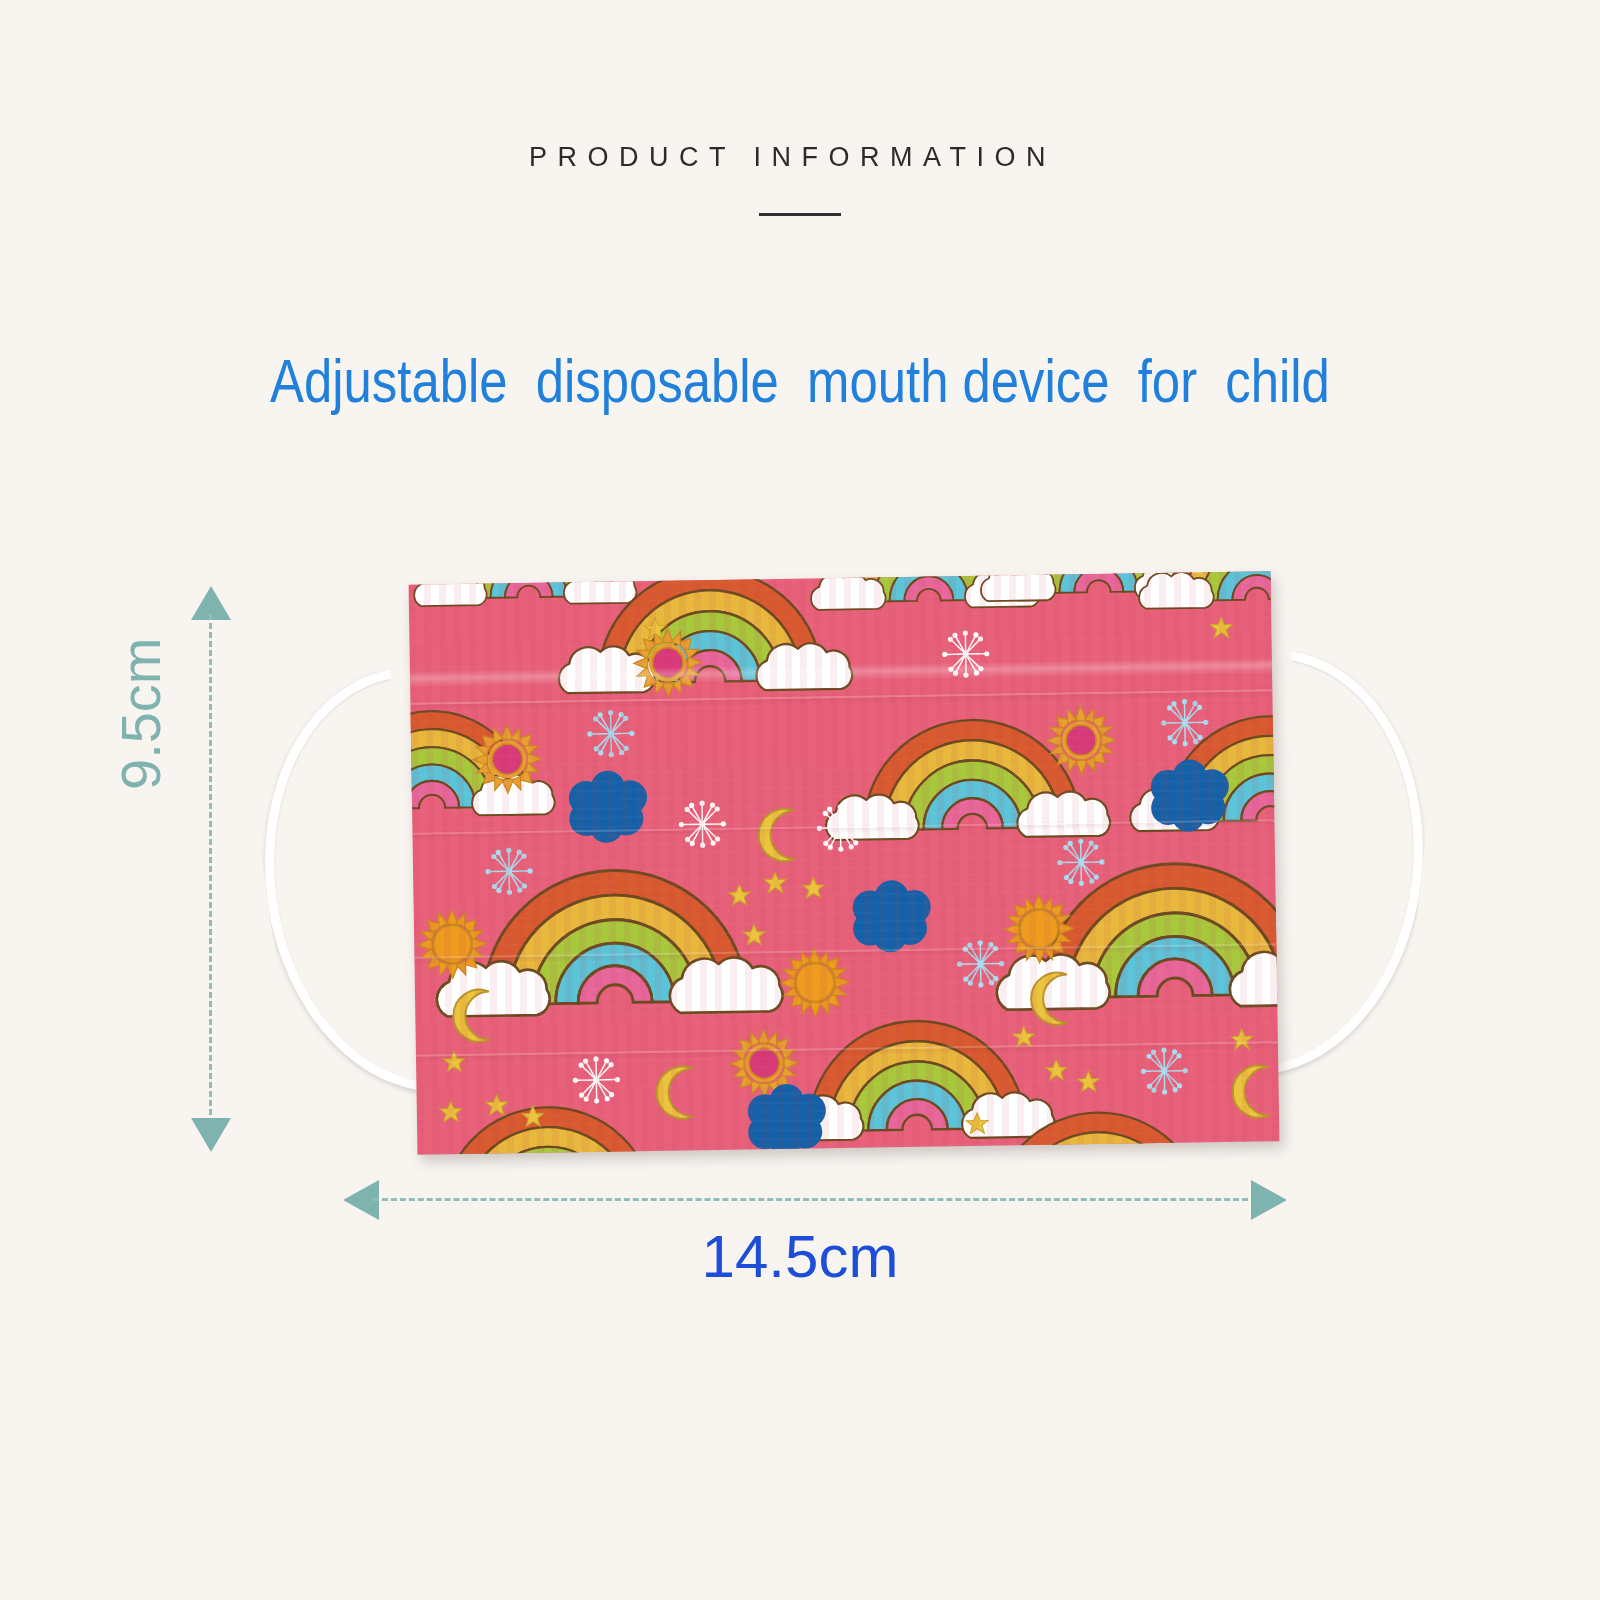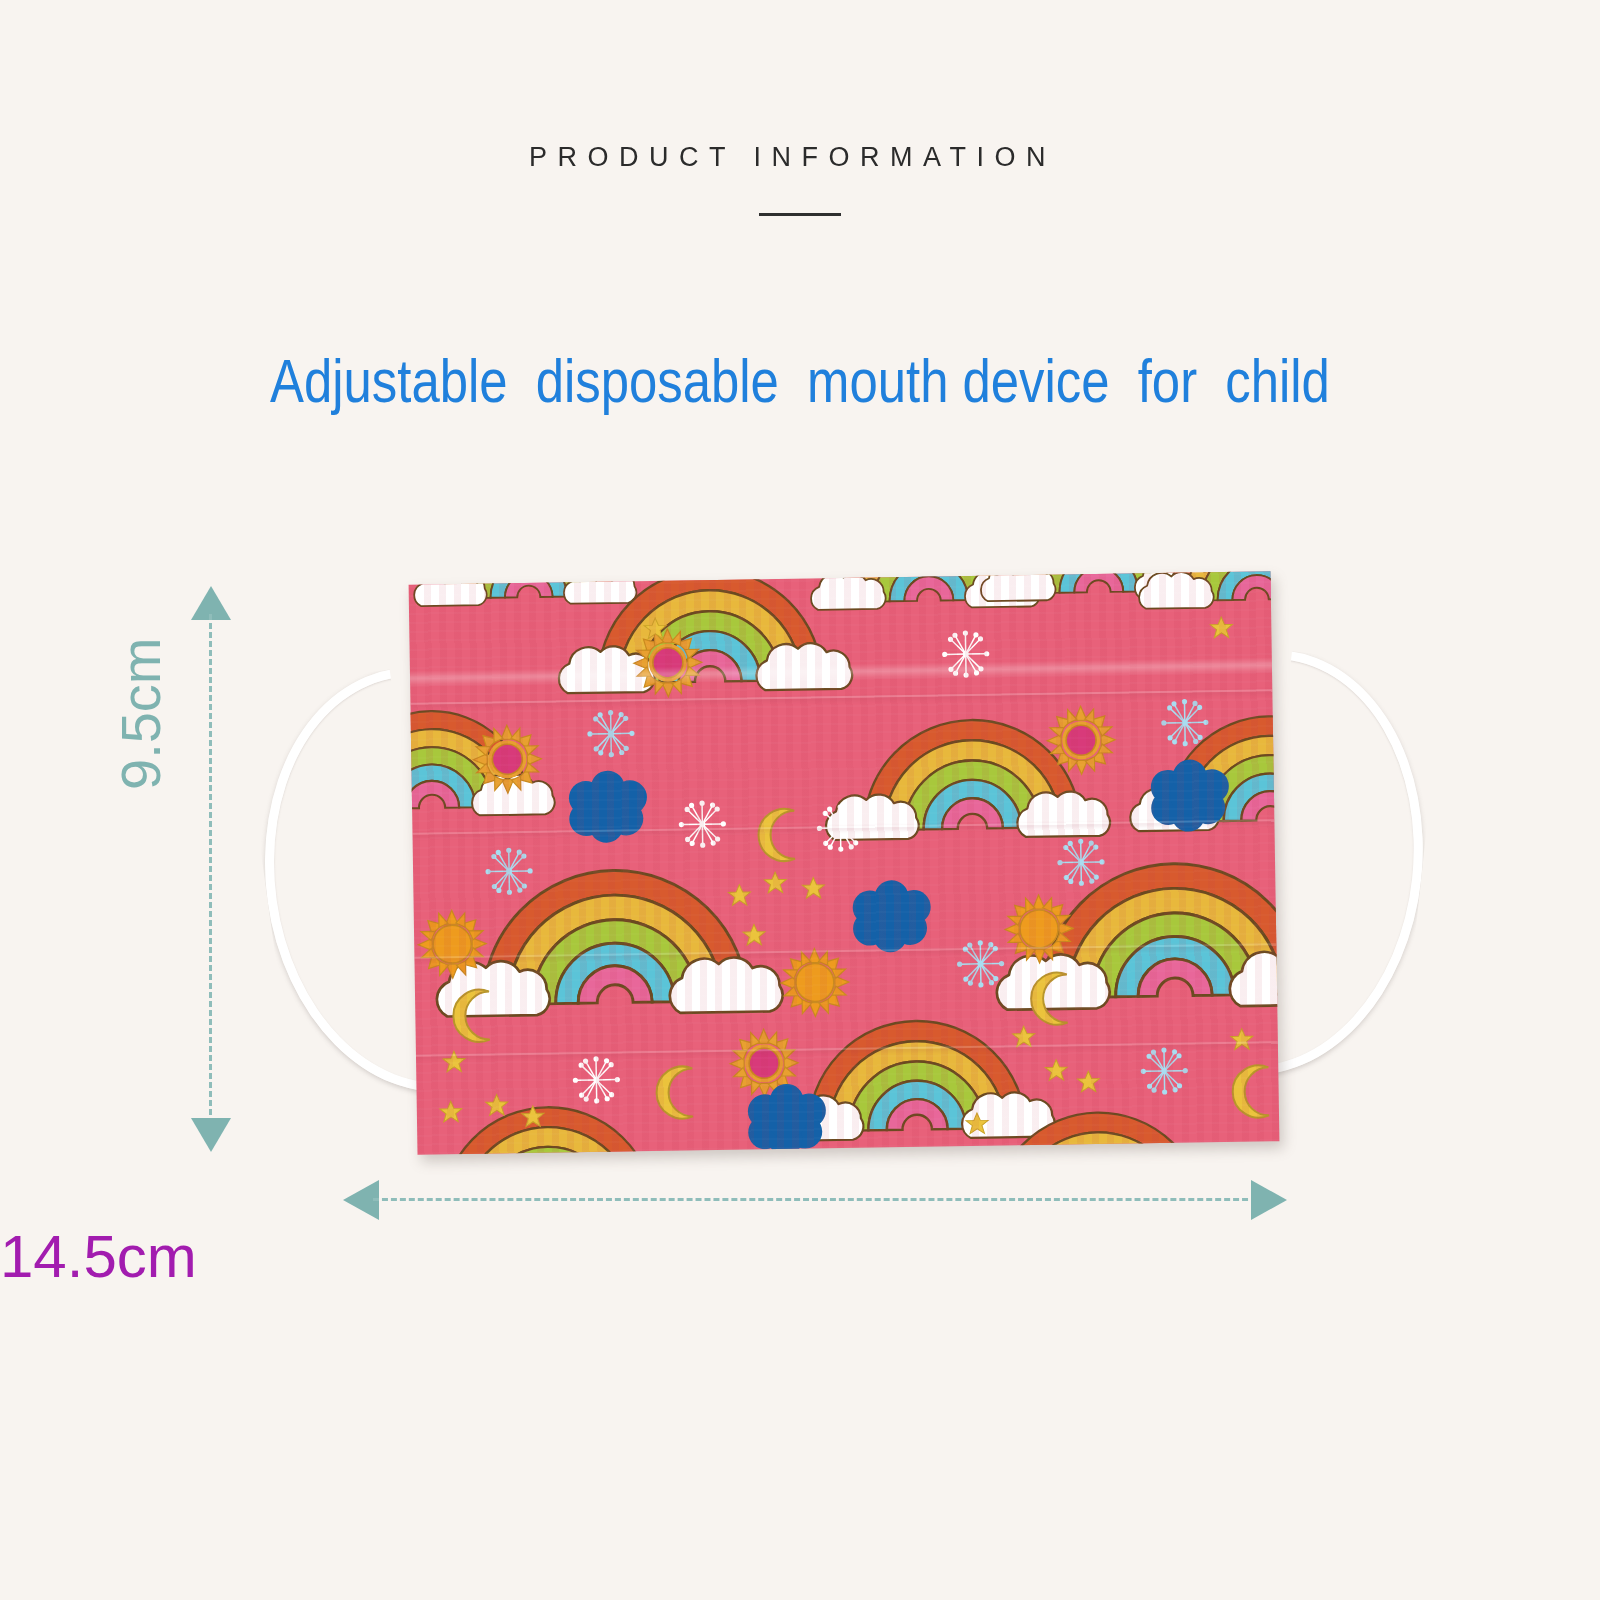"14.5cm" .dim-h-label { color: #a21caf -> #1d4ed8; text-align: none -> center }
